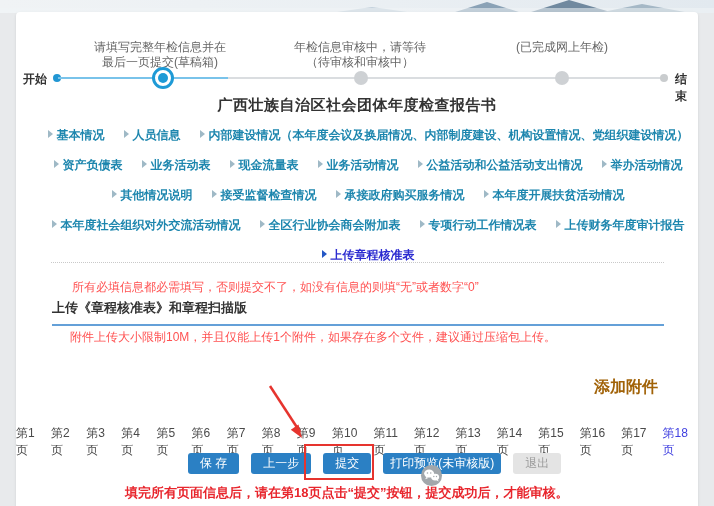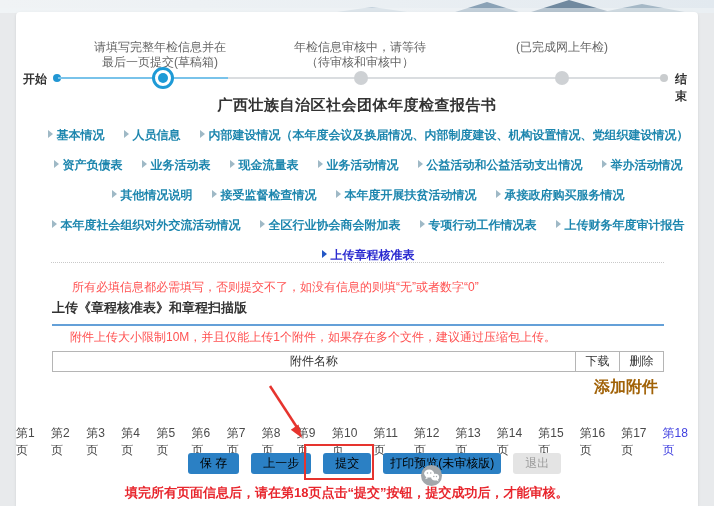"本年度开展扶贫活动情况" span.nav-item { order: before "承接政府购买服务情况" -> after "承接政府购买服务情况" }
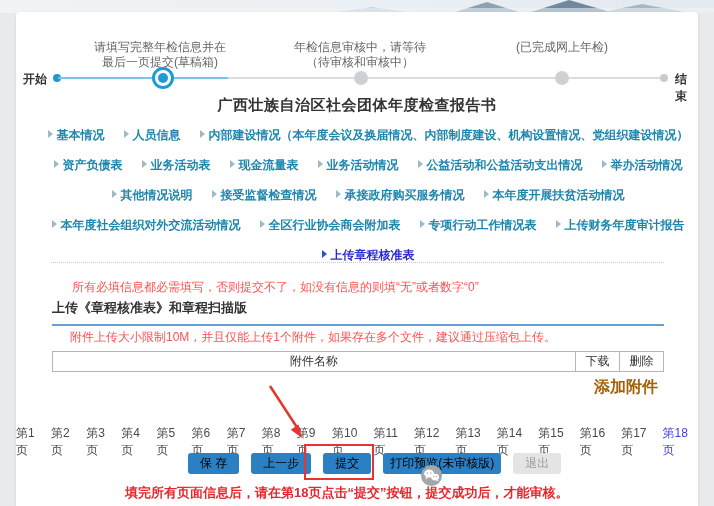"附件名称" div.attach-table { html: <div> <div>附件名称</div> <div>下载</div> <div>删除</div> </div> -> none }
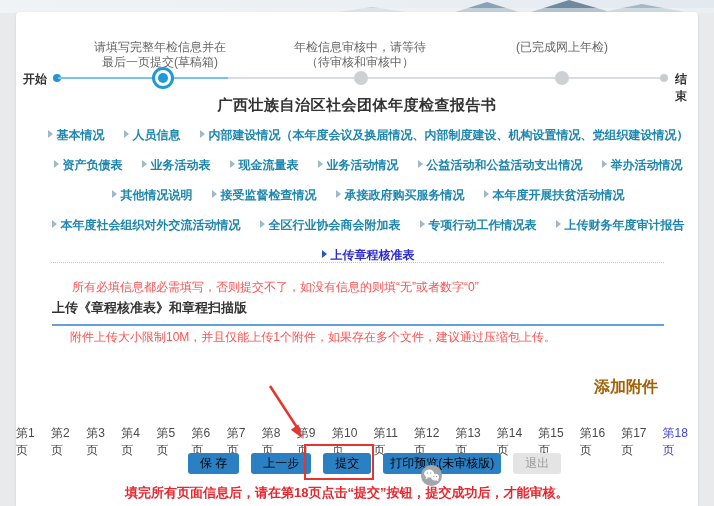"保 存" .btn { color: #000000 -> #ffffff }
